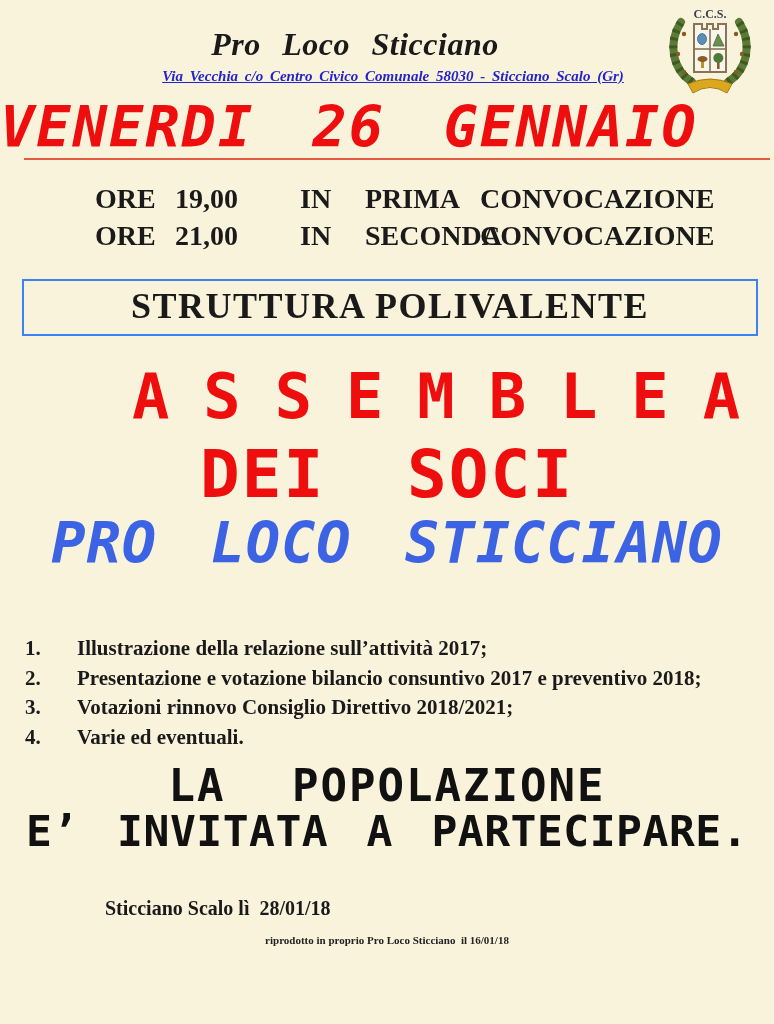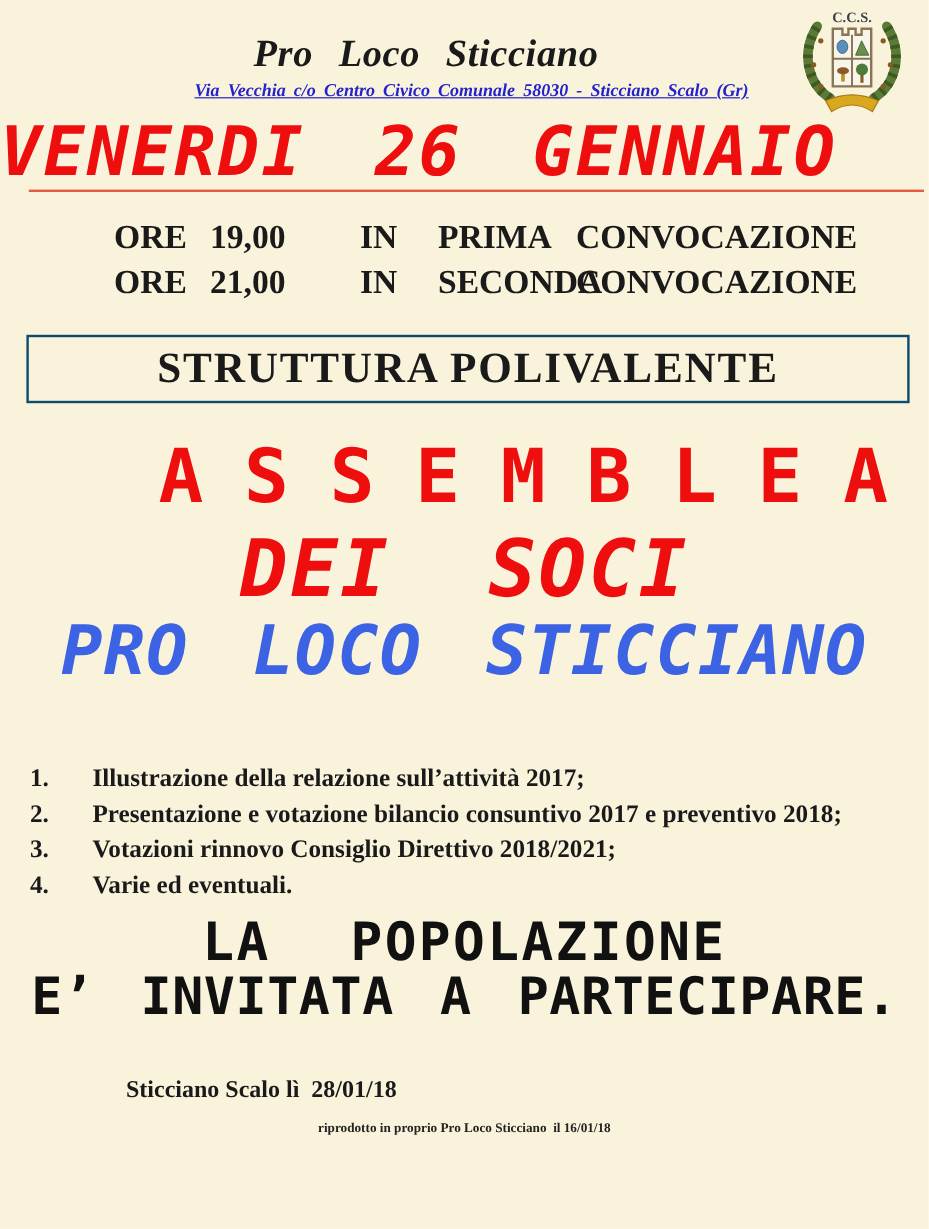"STRUTTURA POLIVALENTE" .venue-box { border: 2px solid #0c4a6e -> 2px solid #3b82f6 }
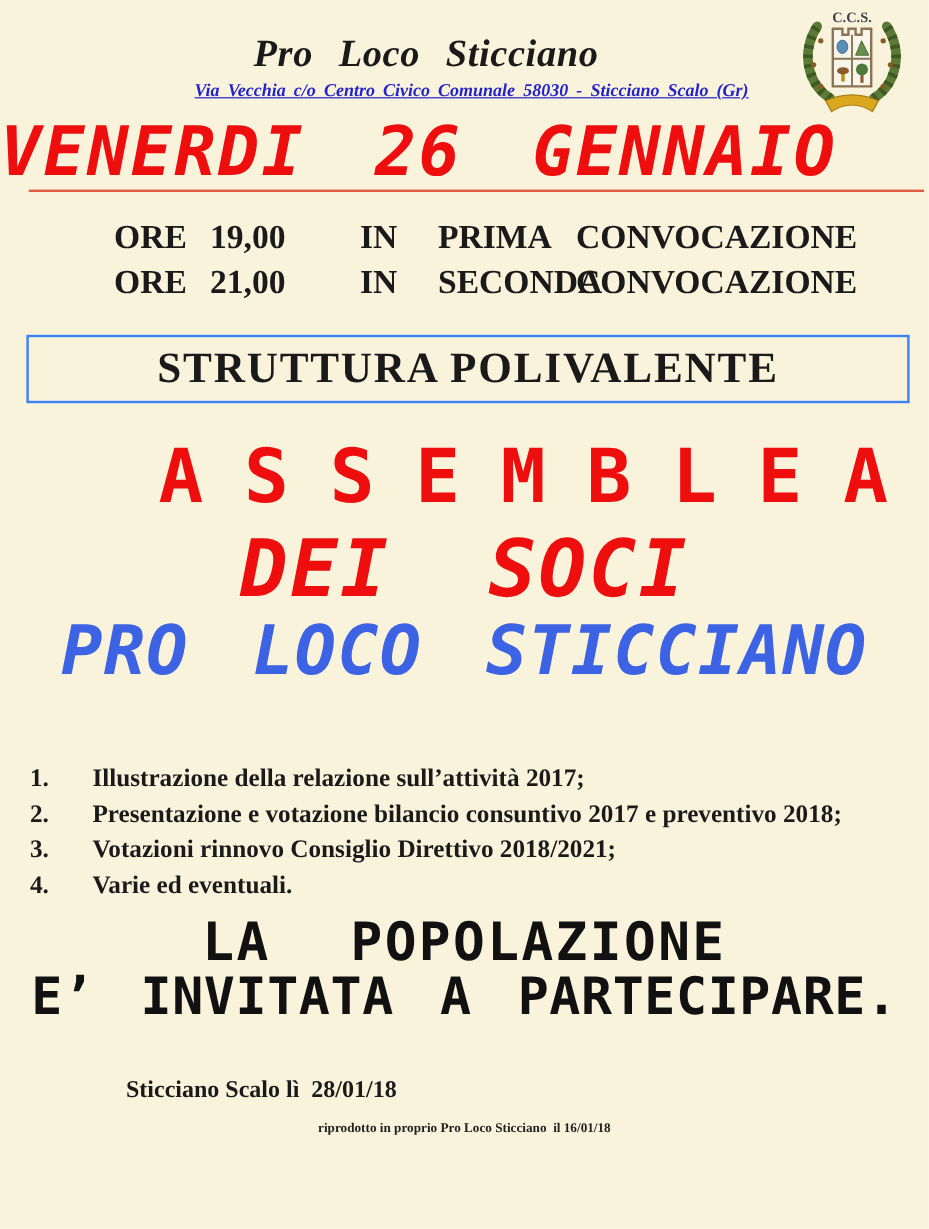"DEI SOCI" .assembly-2 { font-style: italic -> none }
